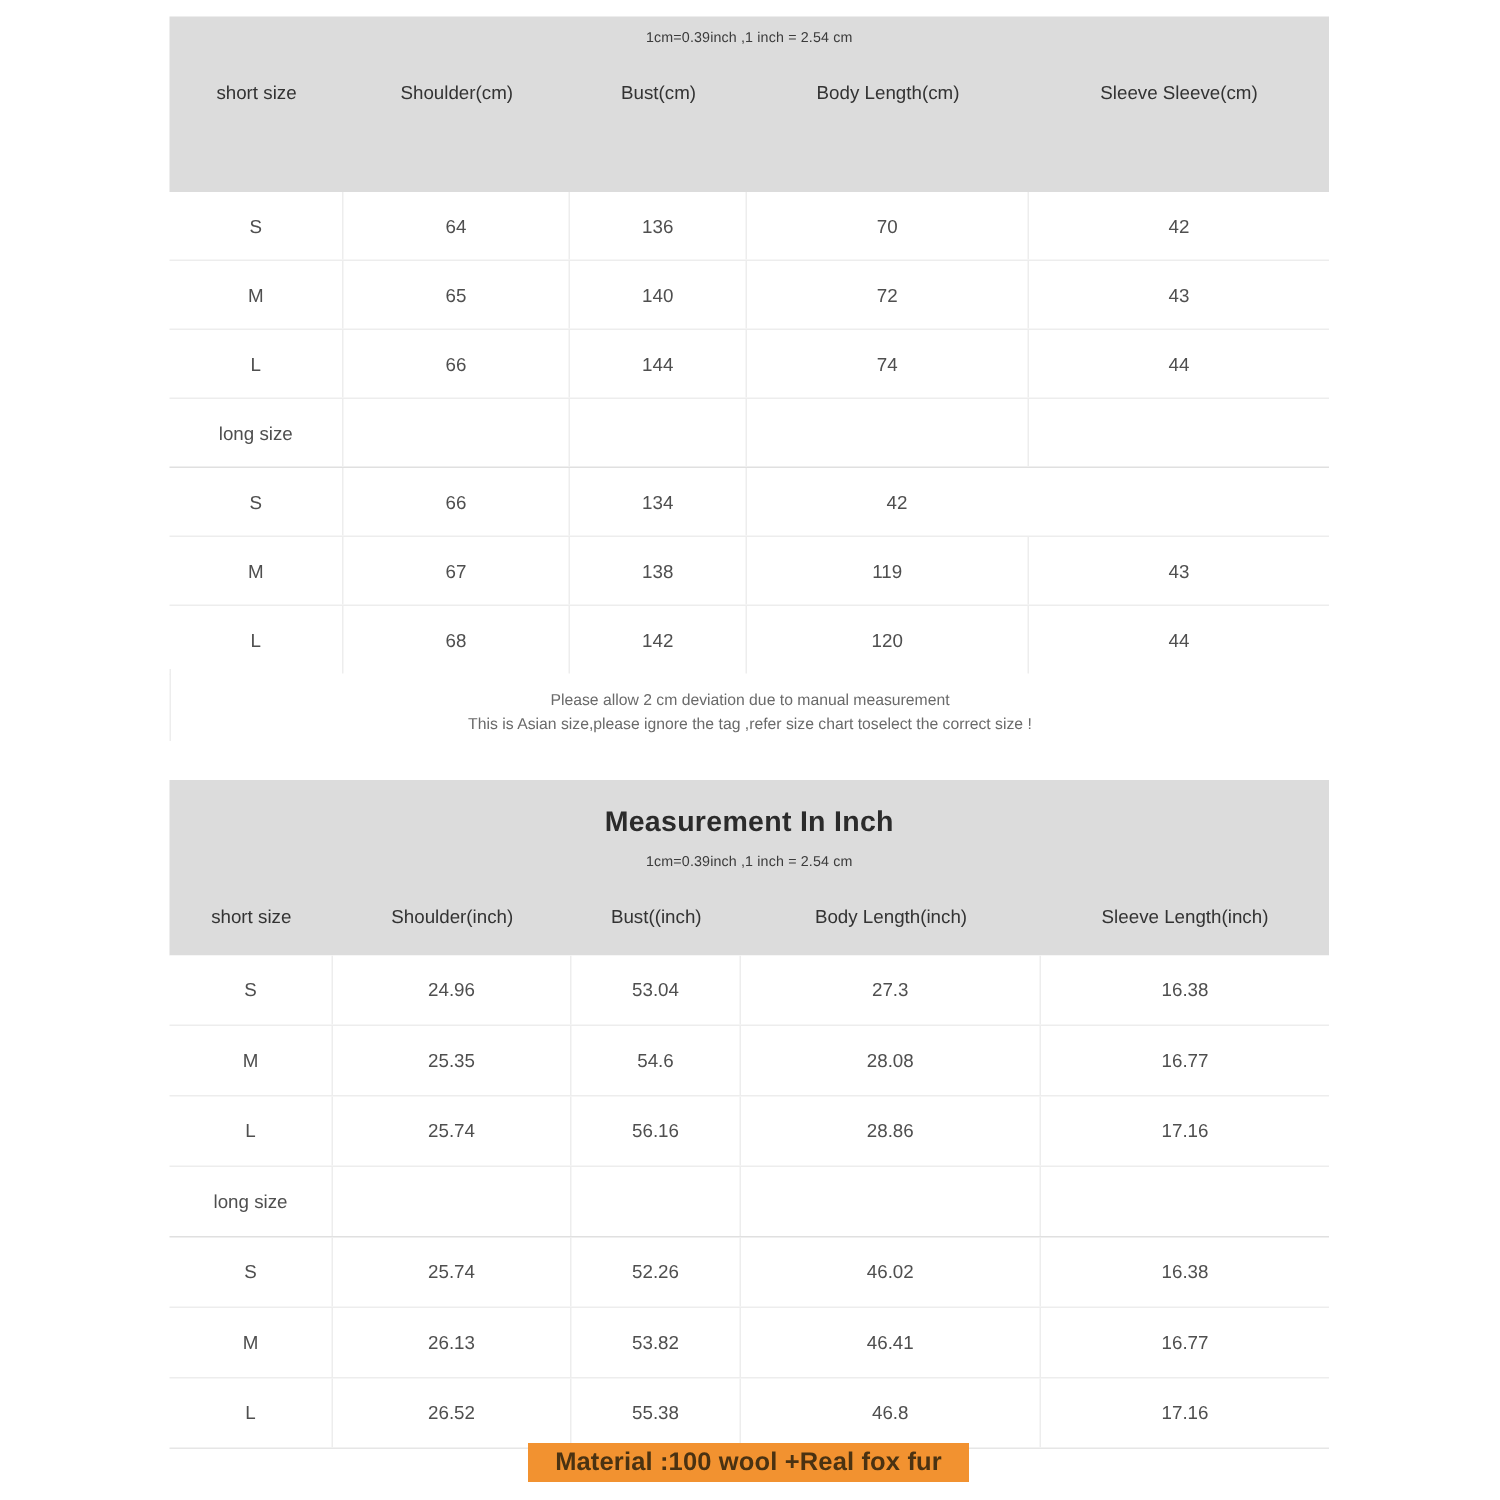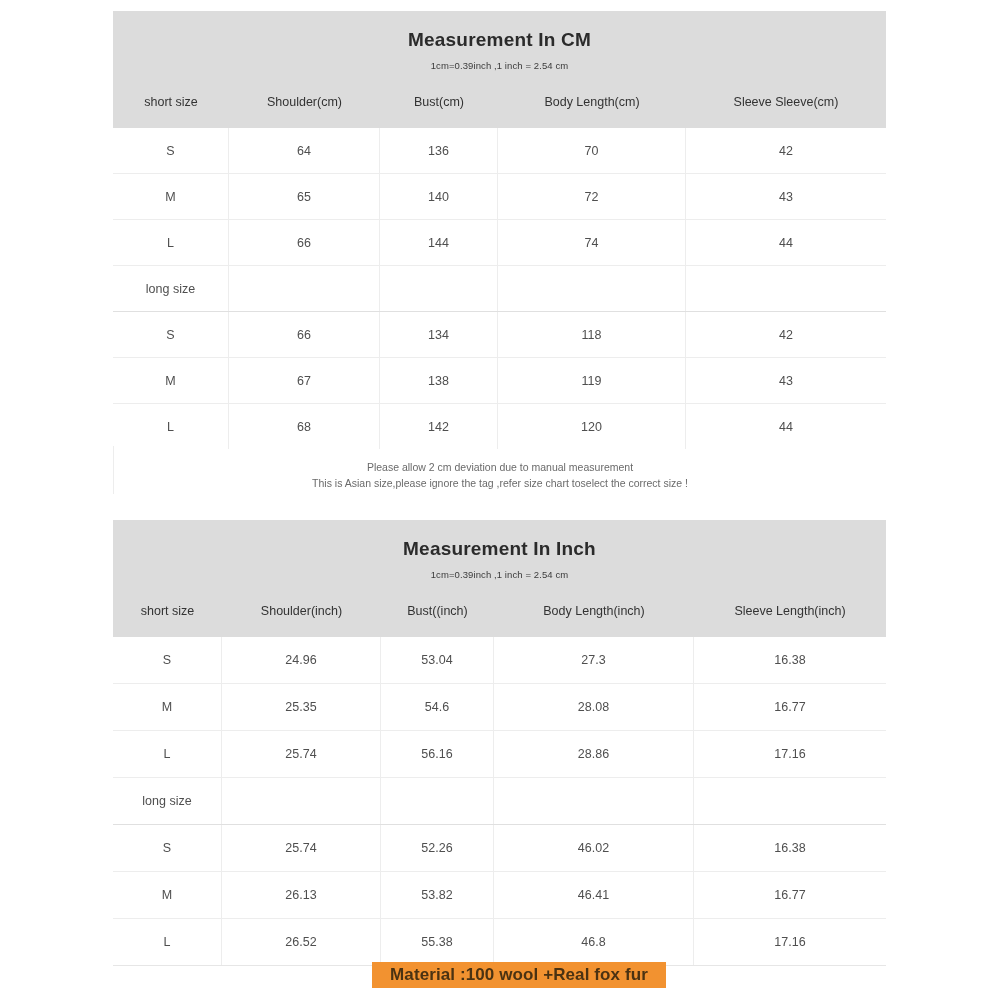"Measurement In CM" div.table-title { html: <div>Measurement In CM</div> -> none }
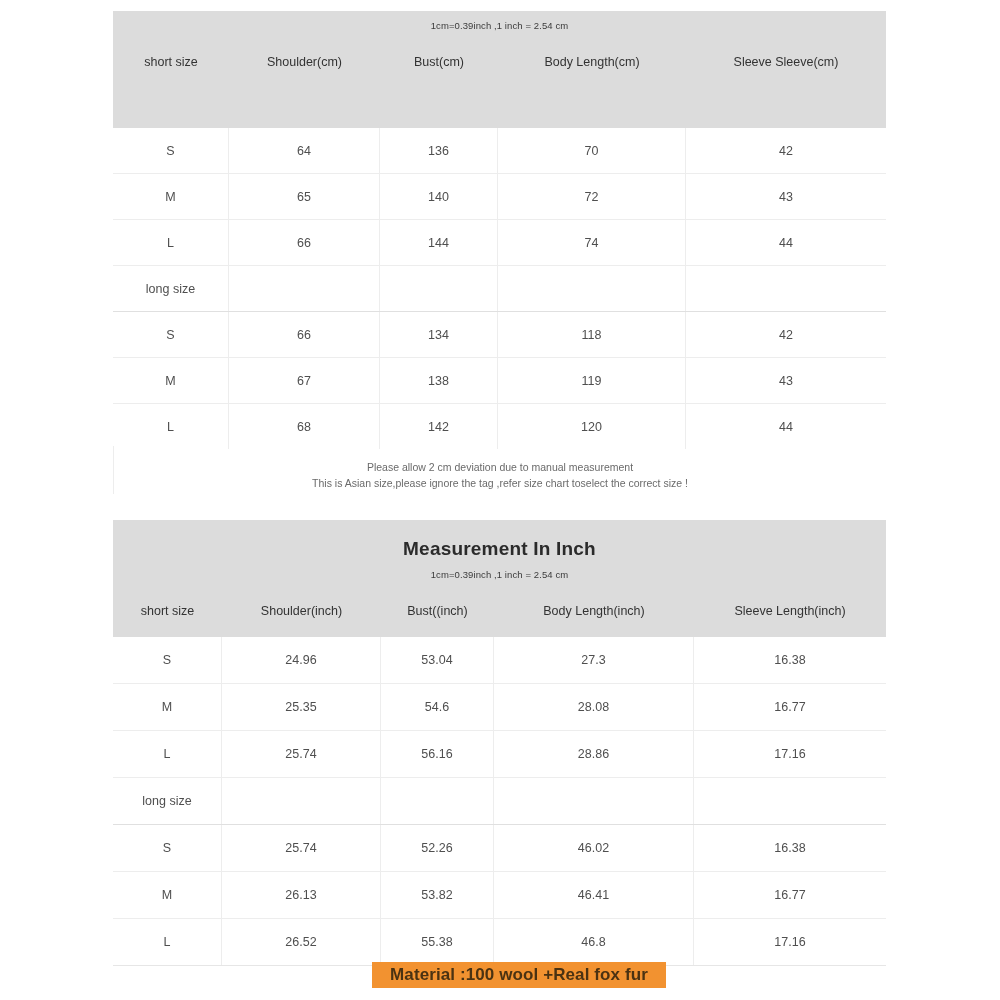"118" div.data-cell { html: <div>118</div> -> none }
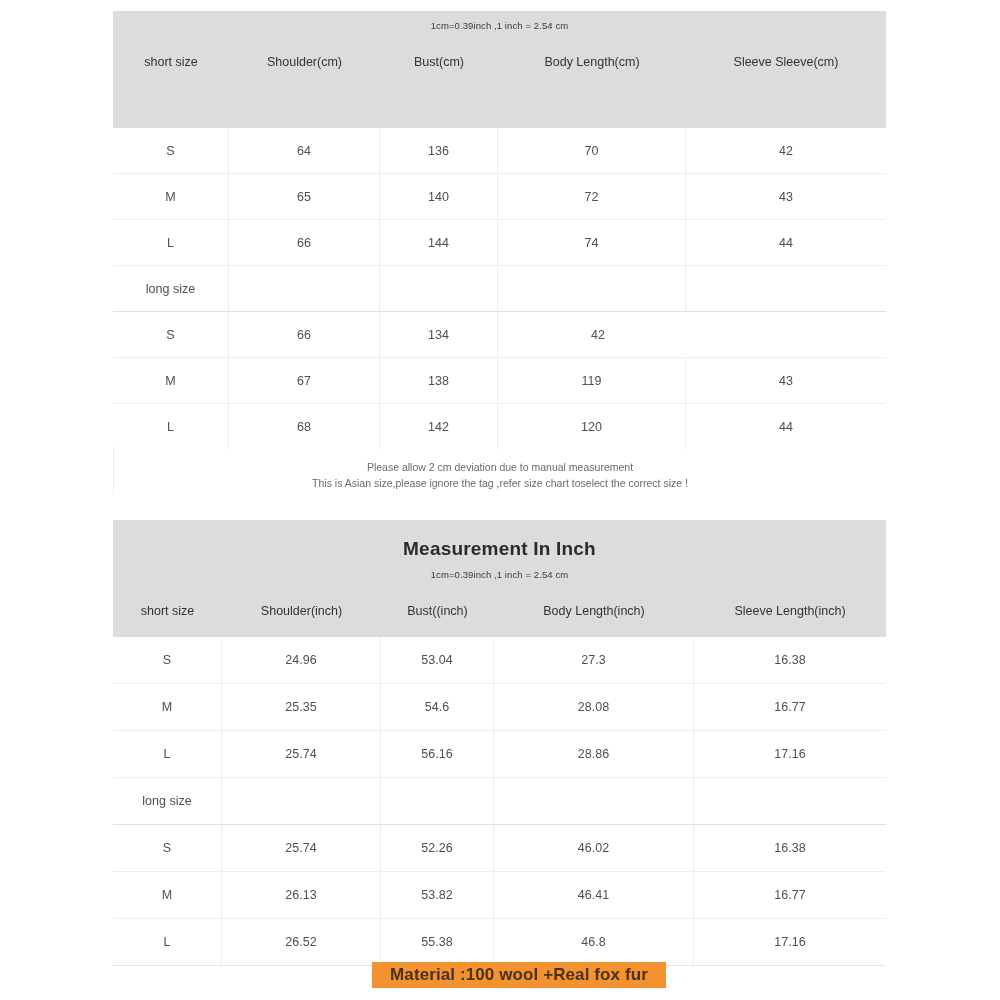"Material :100 wool +Real fox" .material-banner { left: 372px -> 352px }
